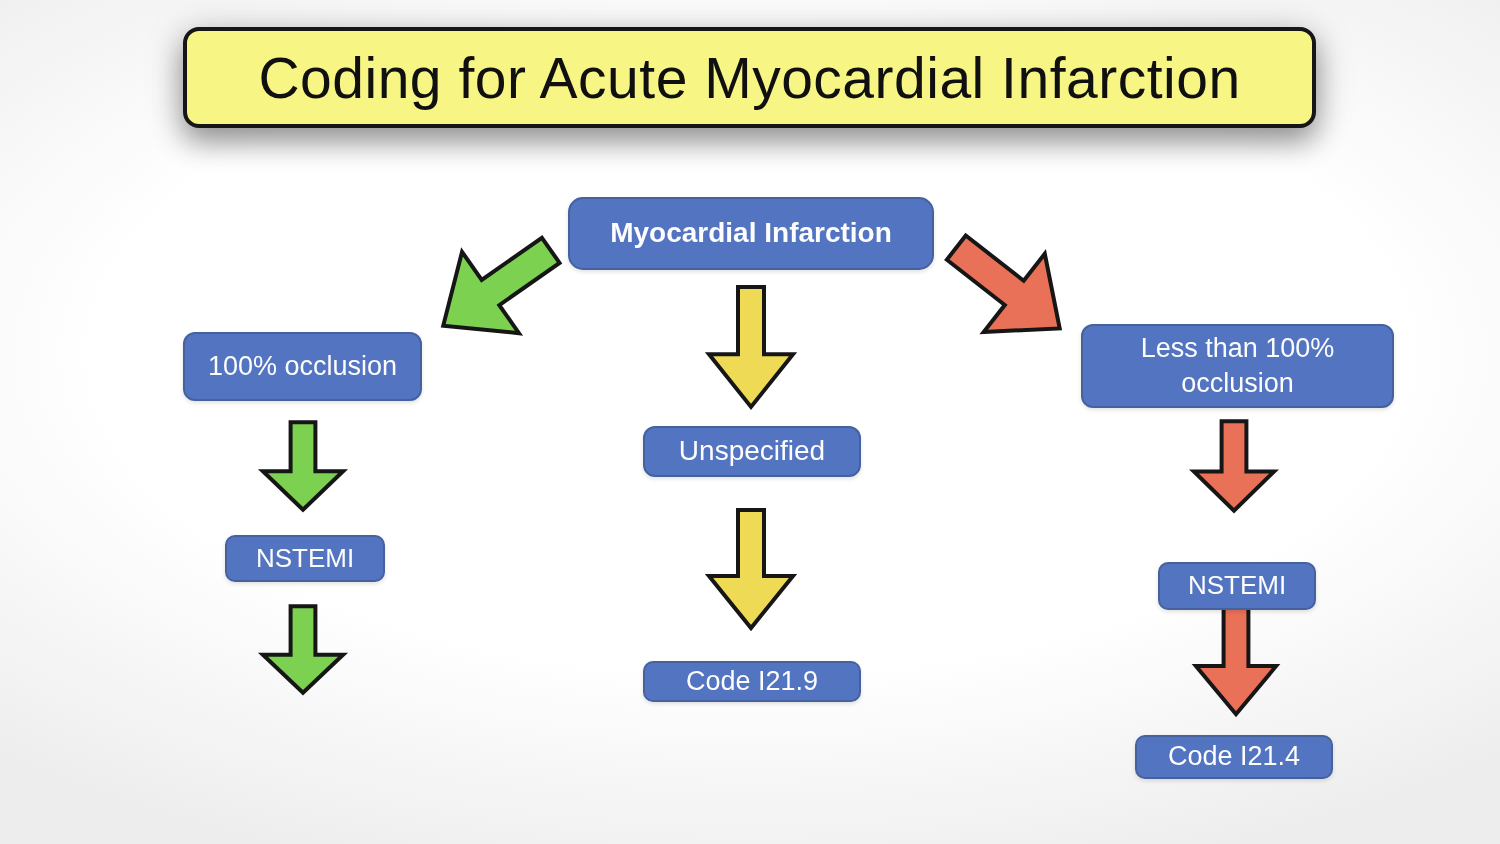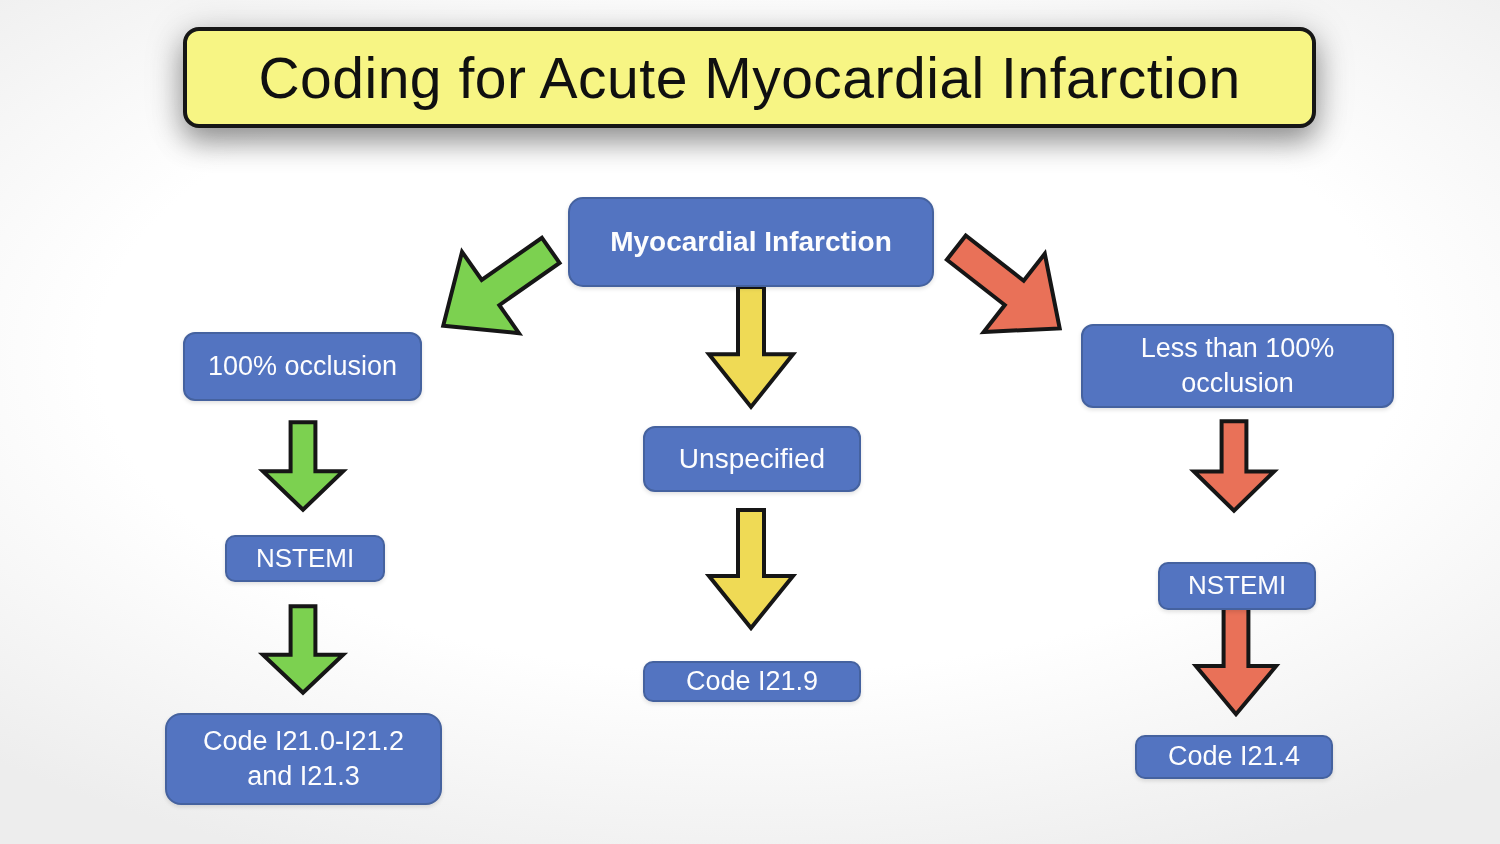"Myocardial Infarction" #node-root { height: 90px -> 73px }
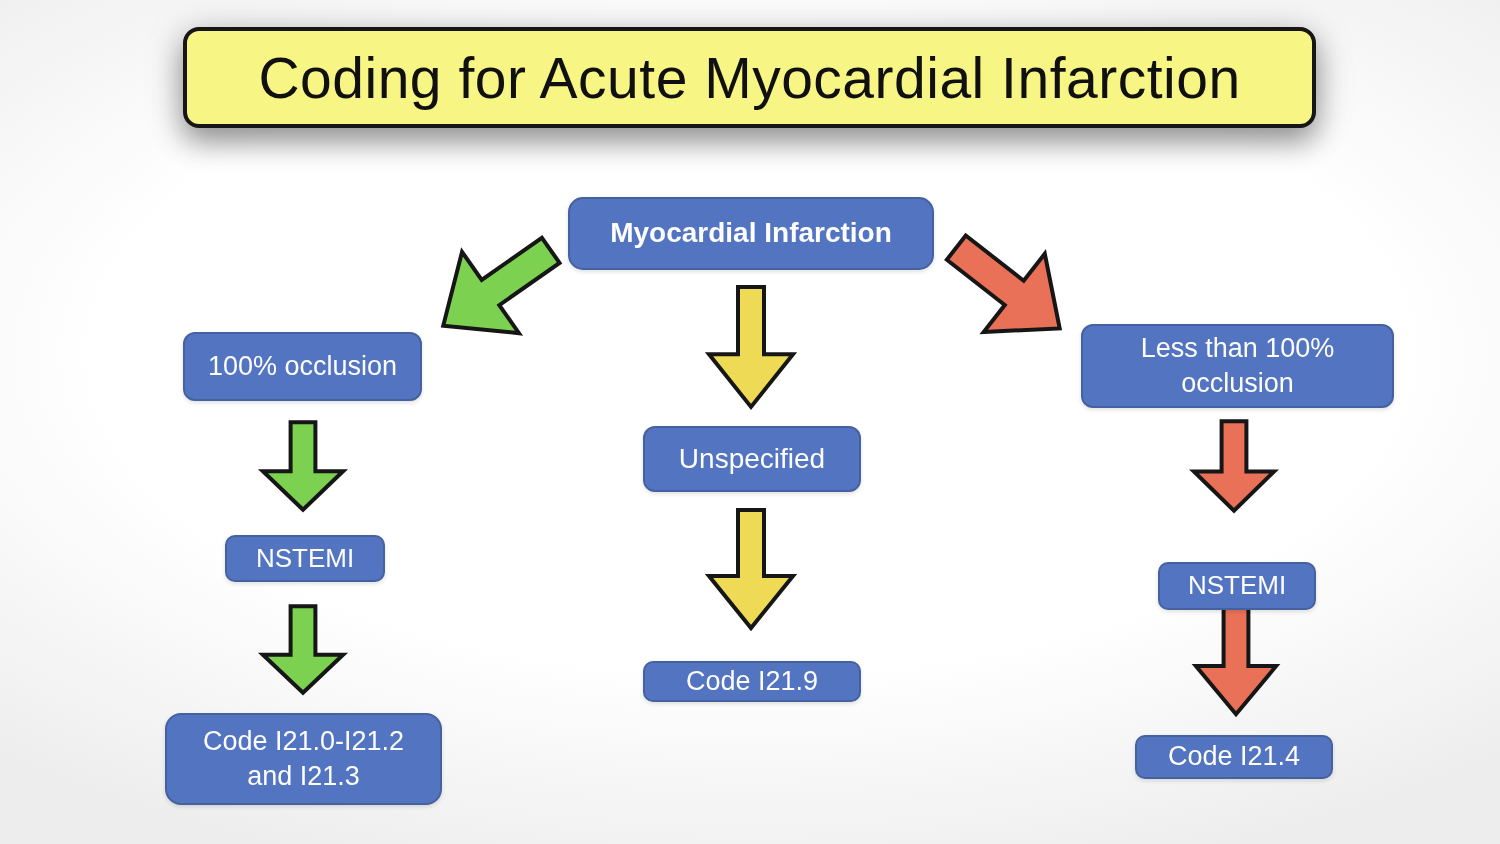"Unspecified" #node-unspecified { height: 66px -> 51px }
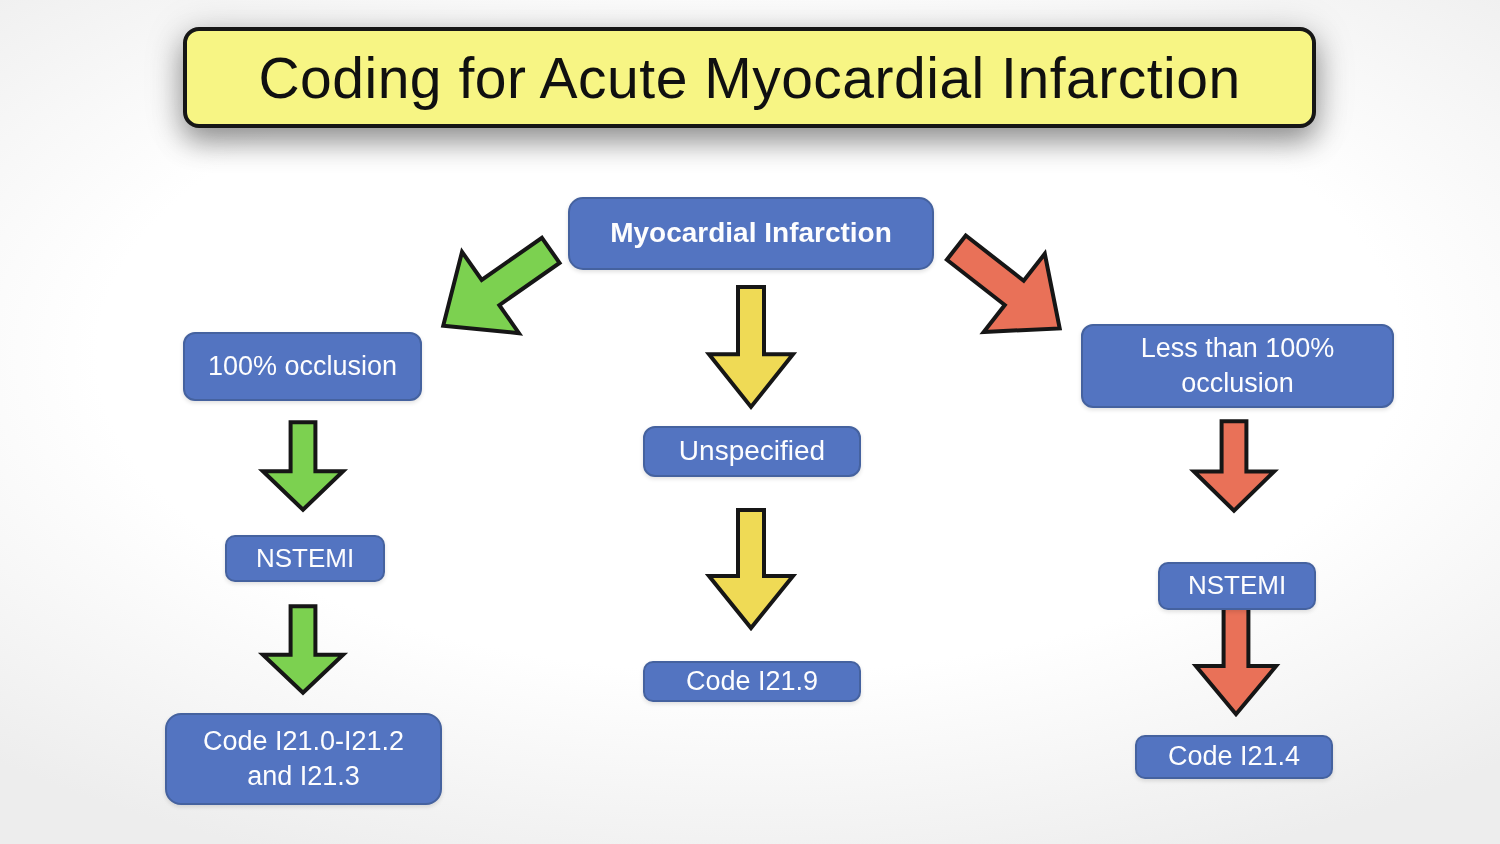"Code I21.0-I21.2 and I21.3" div.node { html: <div>Code I21.0-I21.2 and I21.3</div> -> none }
